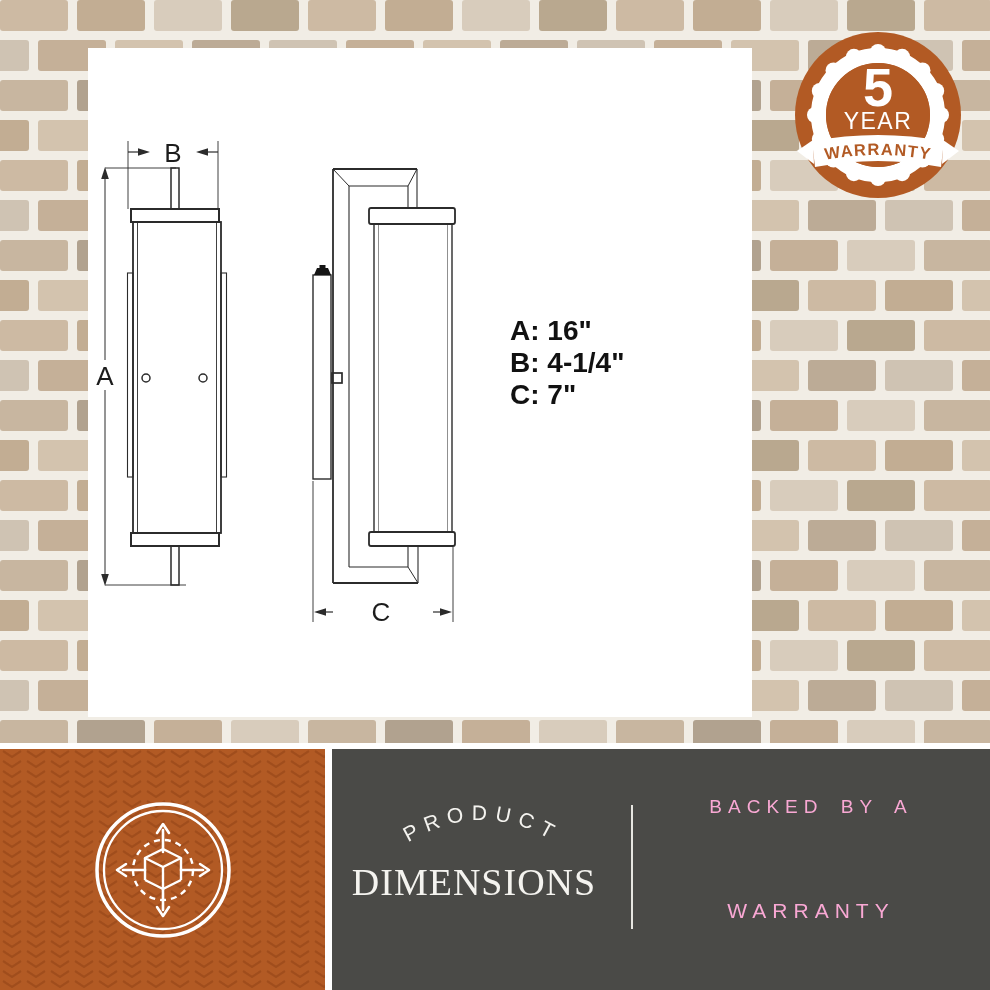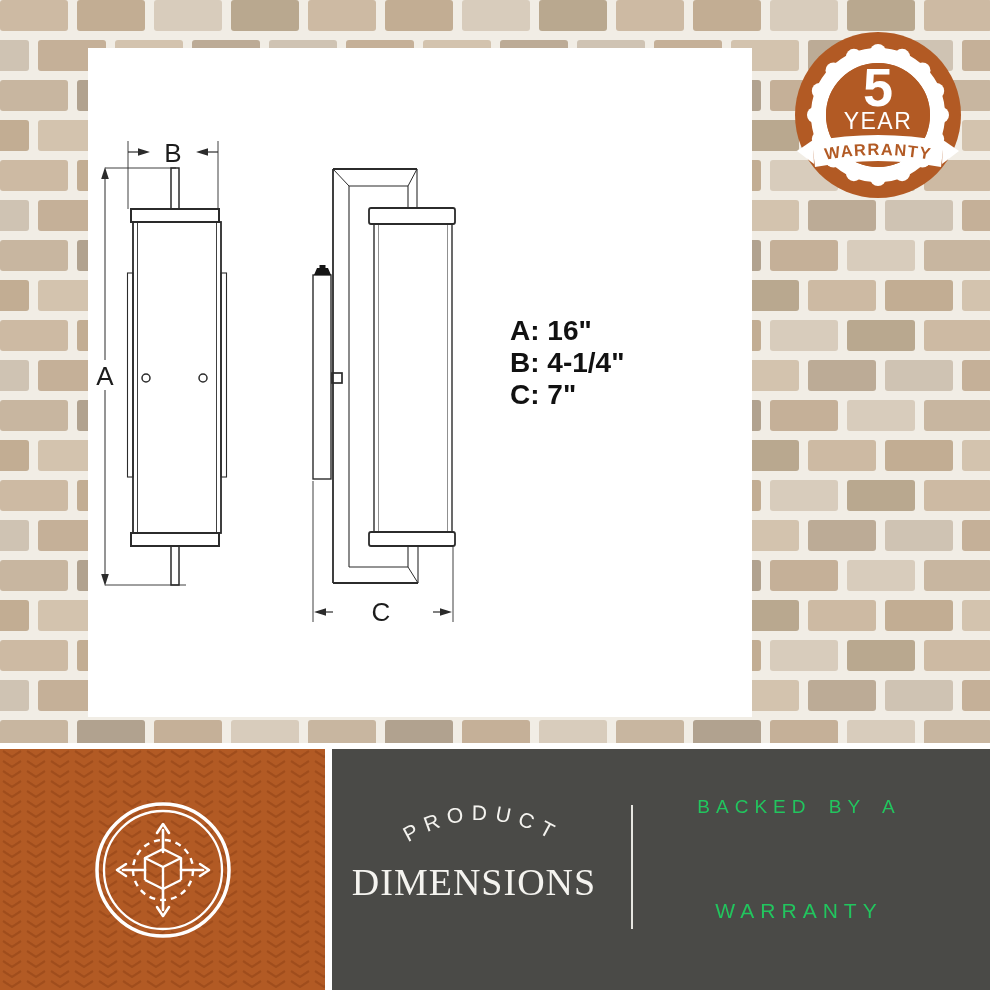"BACKED BY A" .warranty-block { color: #22c55e -> #f9a8d4; left: 288px -> 300px }
